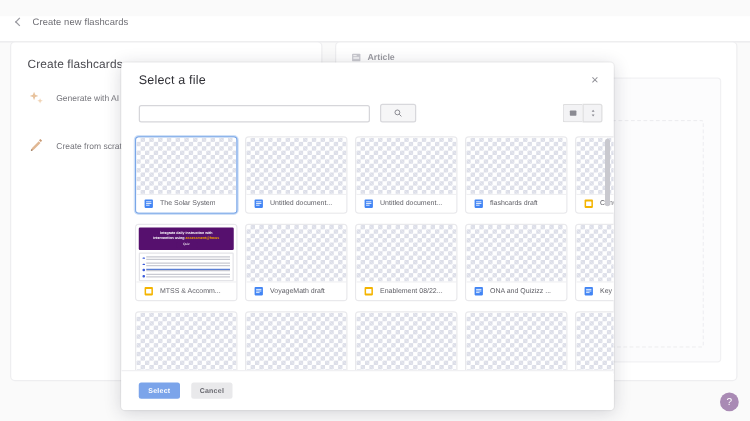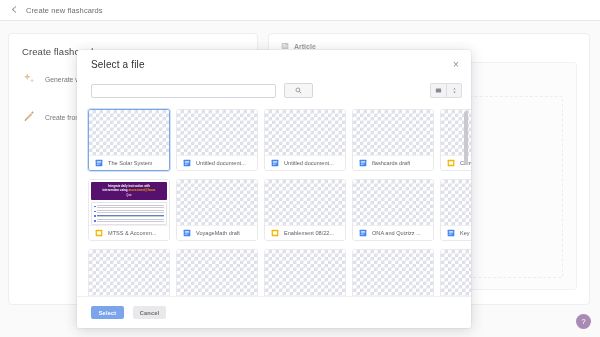"Create new flashcards" .topbar { align-items: center -> flex-start; top: 0 -> 13px }
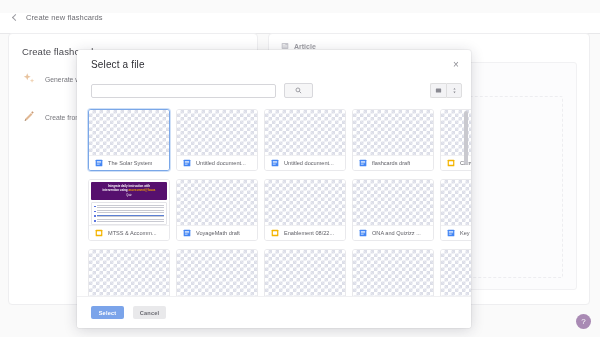"Select a file" .modal { left: 77px -> 97px }
